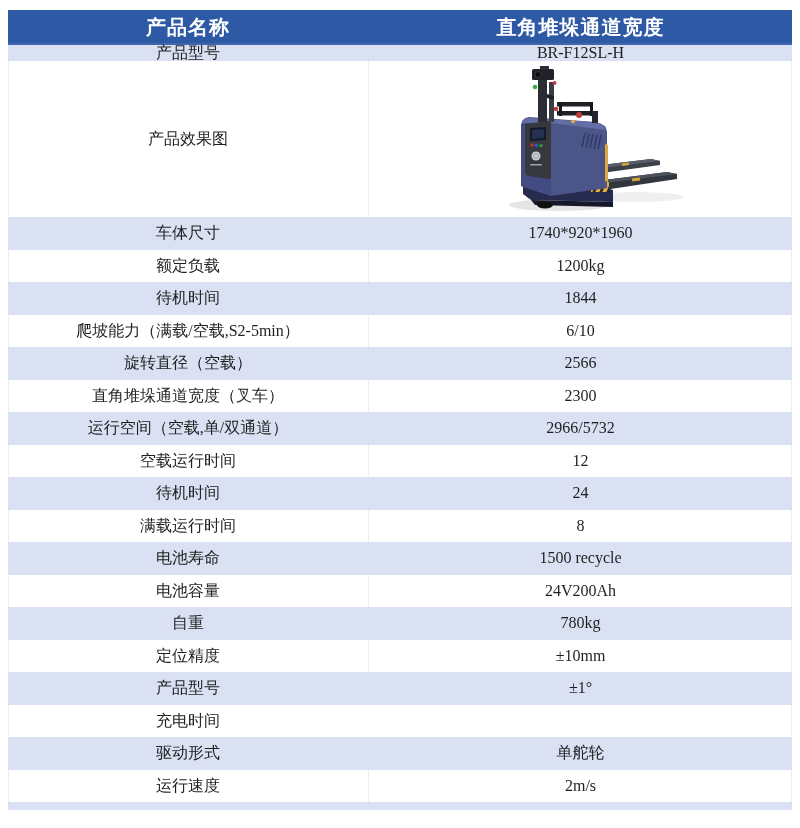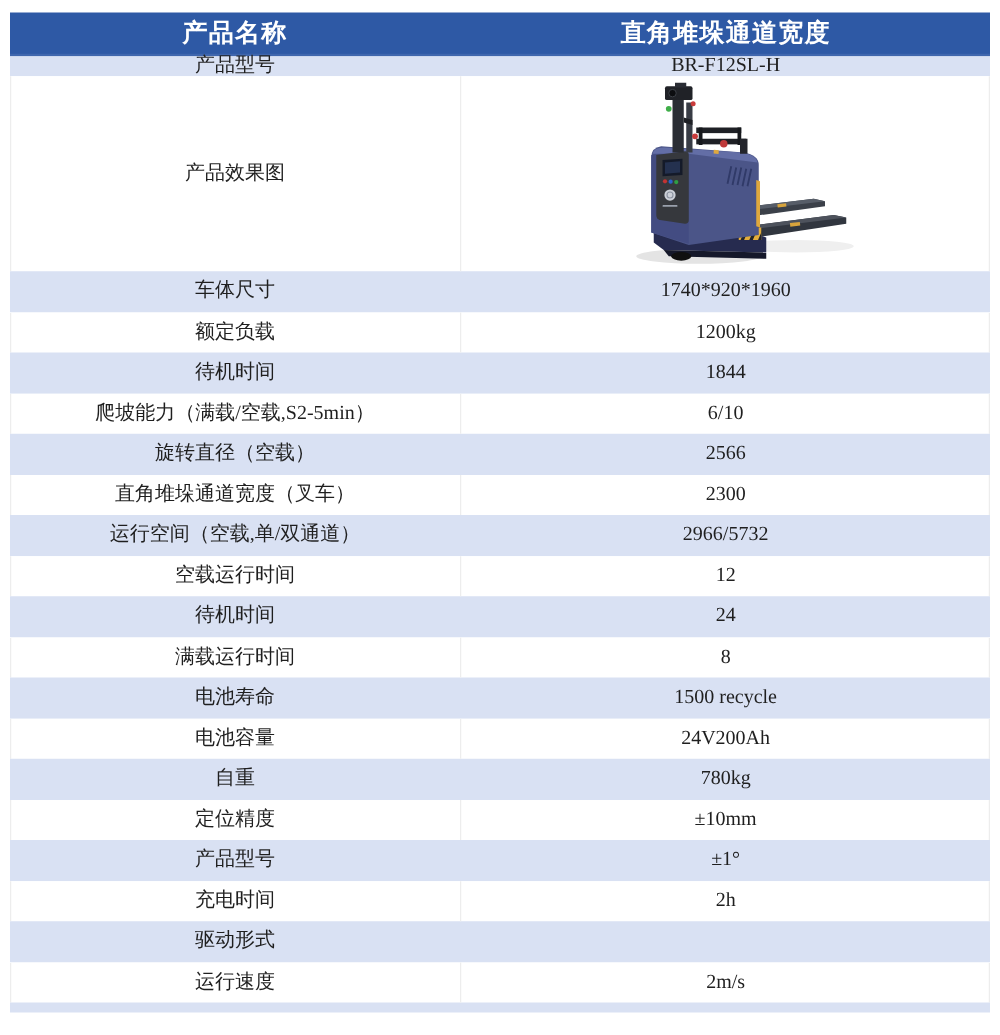"2h" div.cell { html: <div>2h</div> -> none }
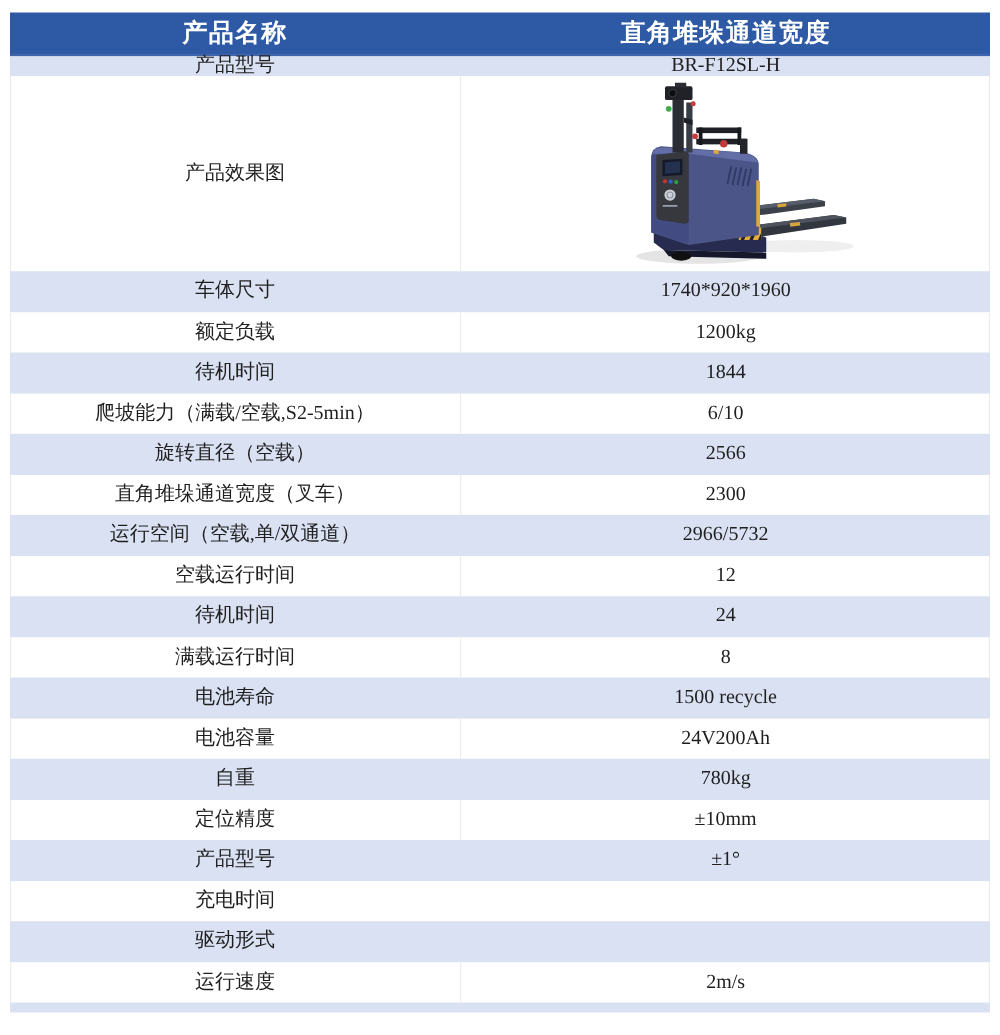"单舵轮" div.cell { html: none -> <div>单舵轮</div> }
